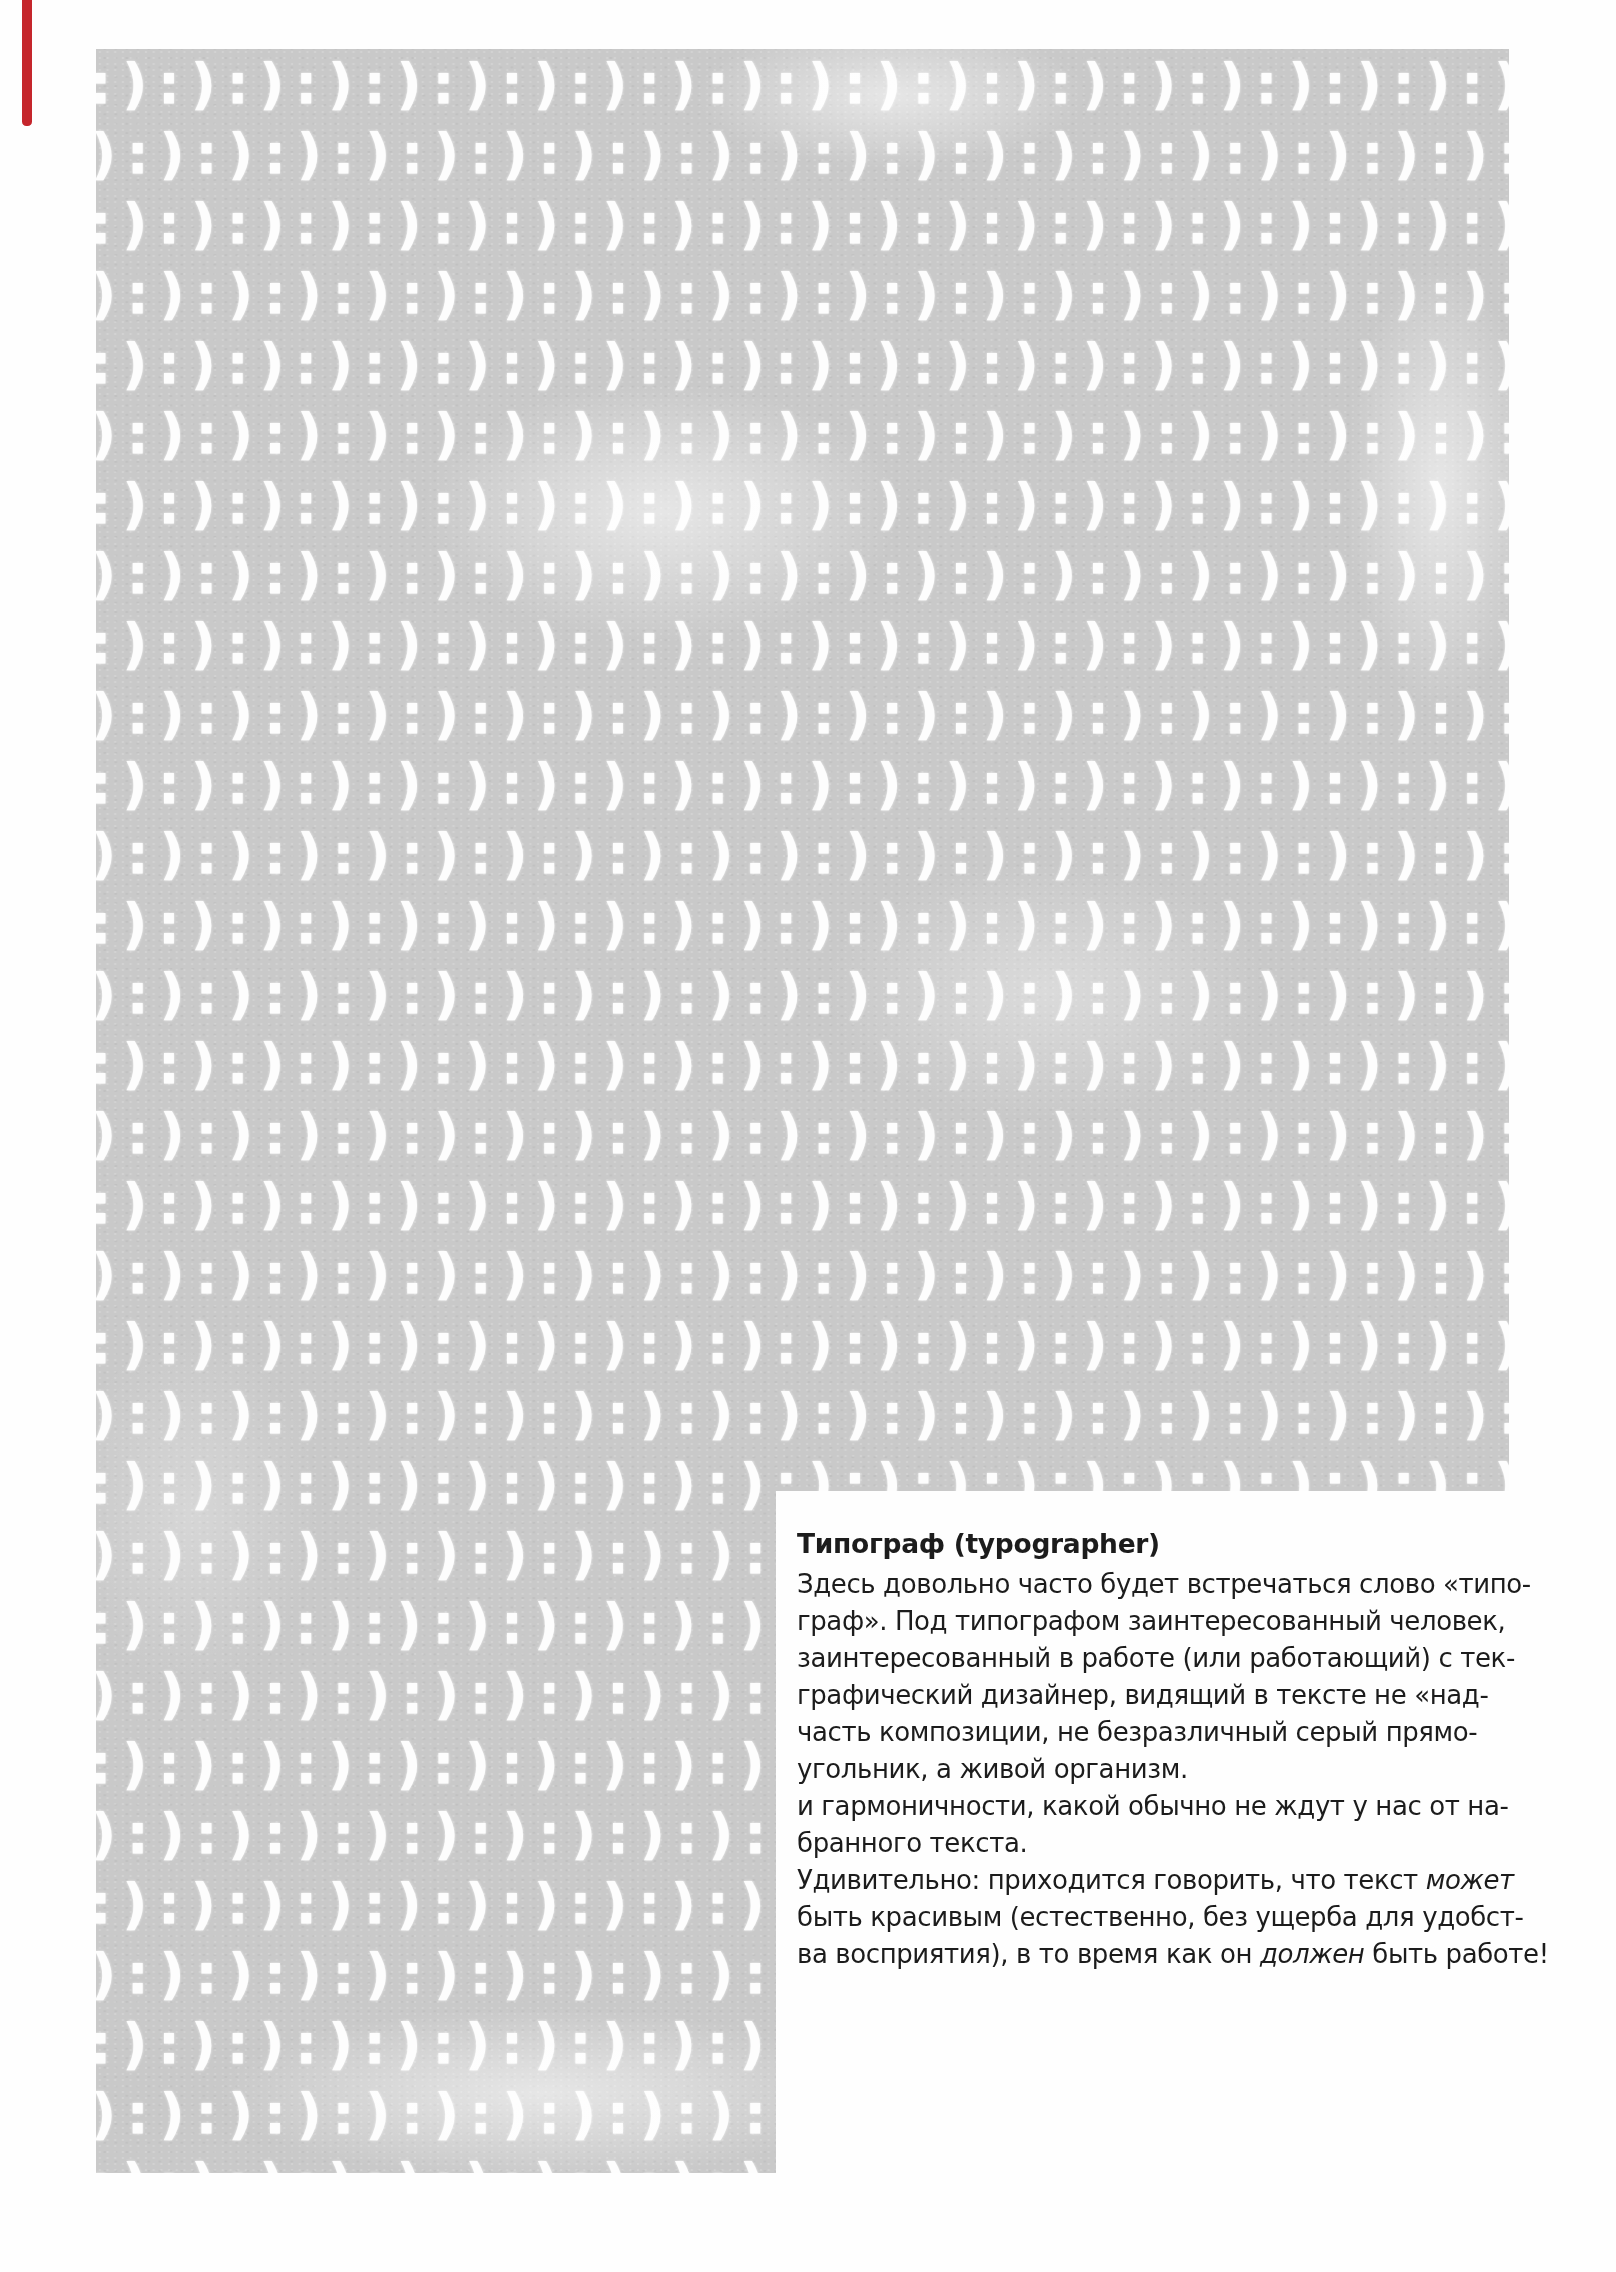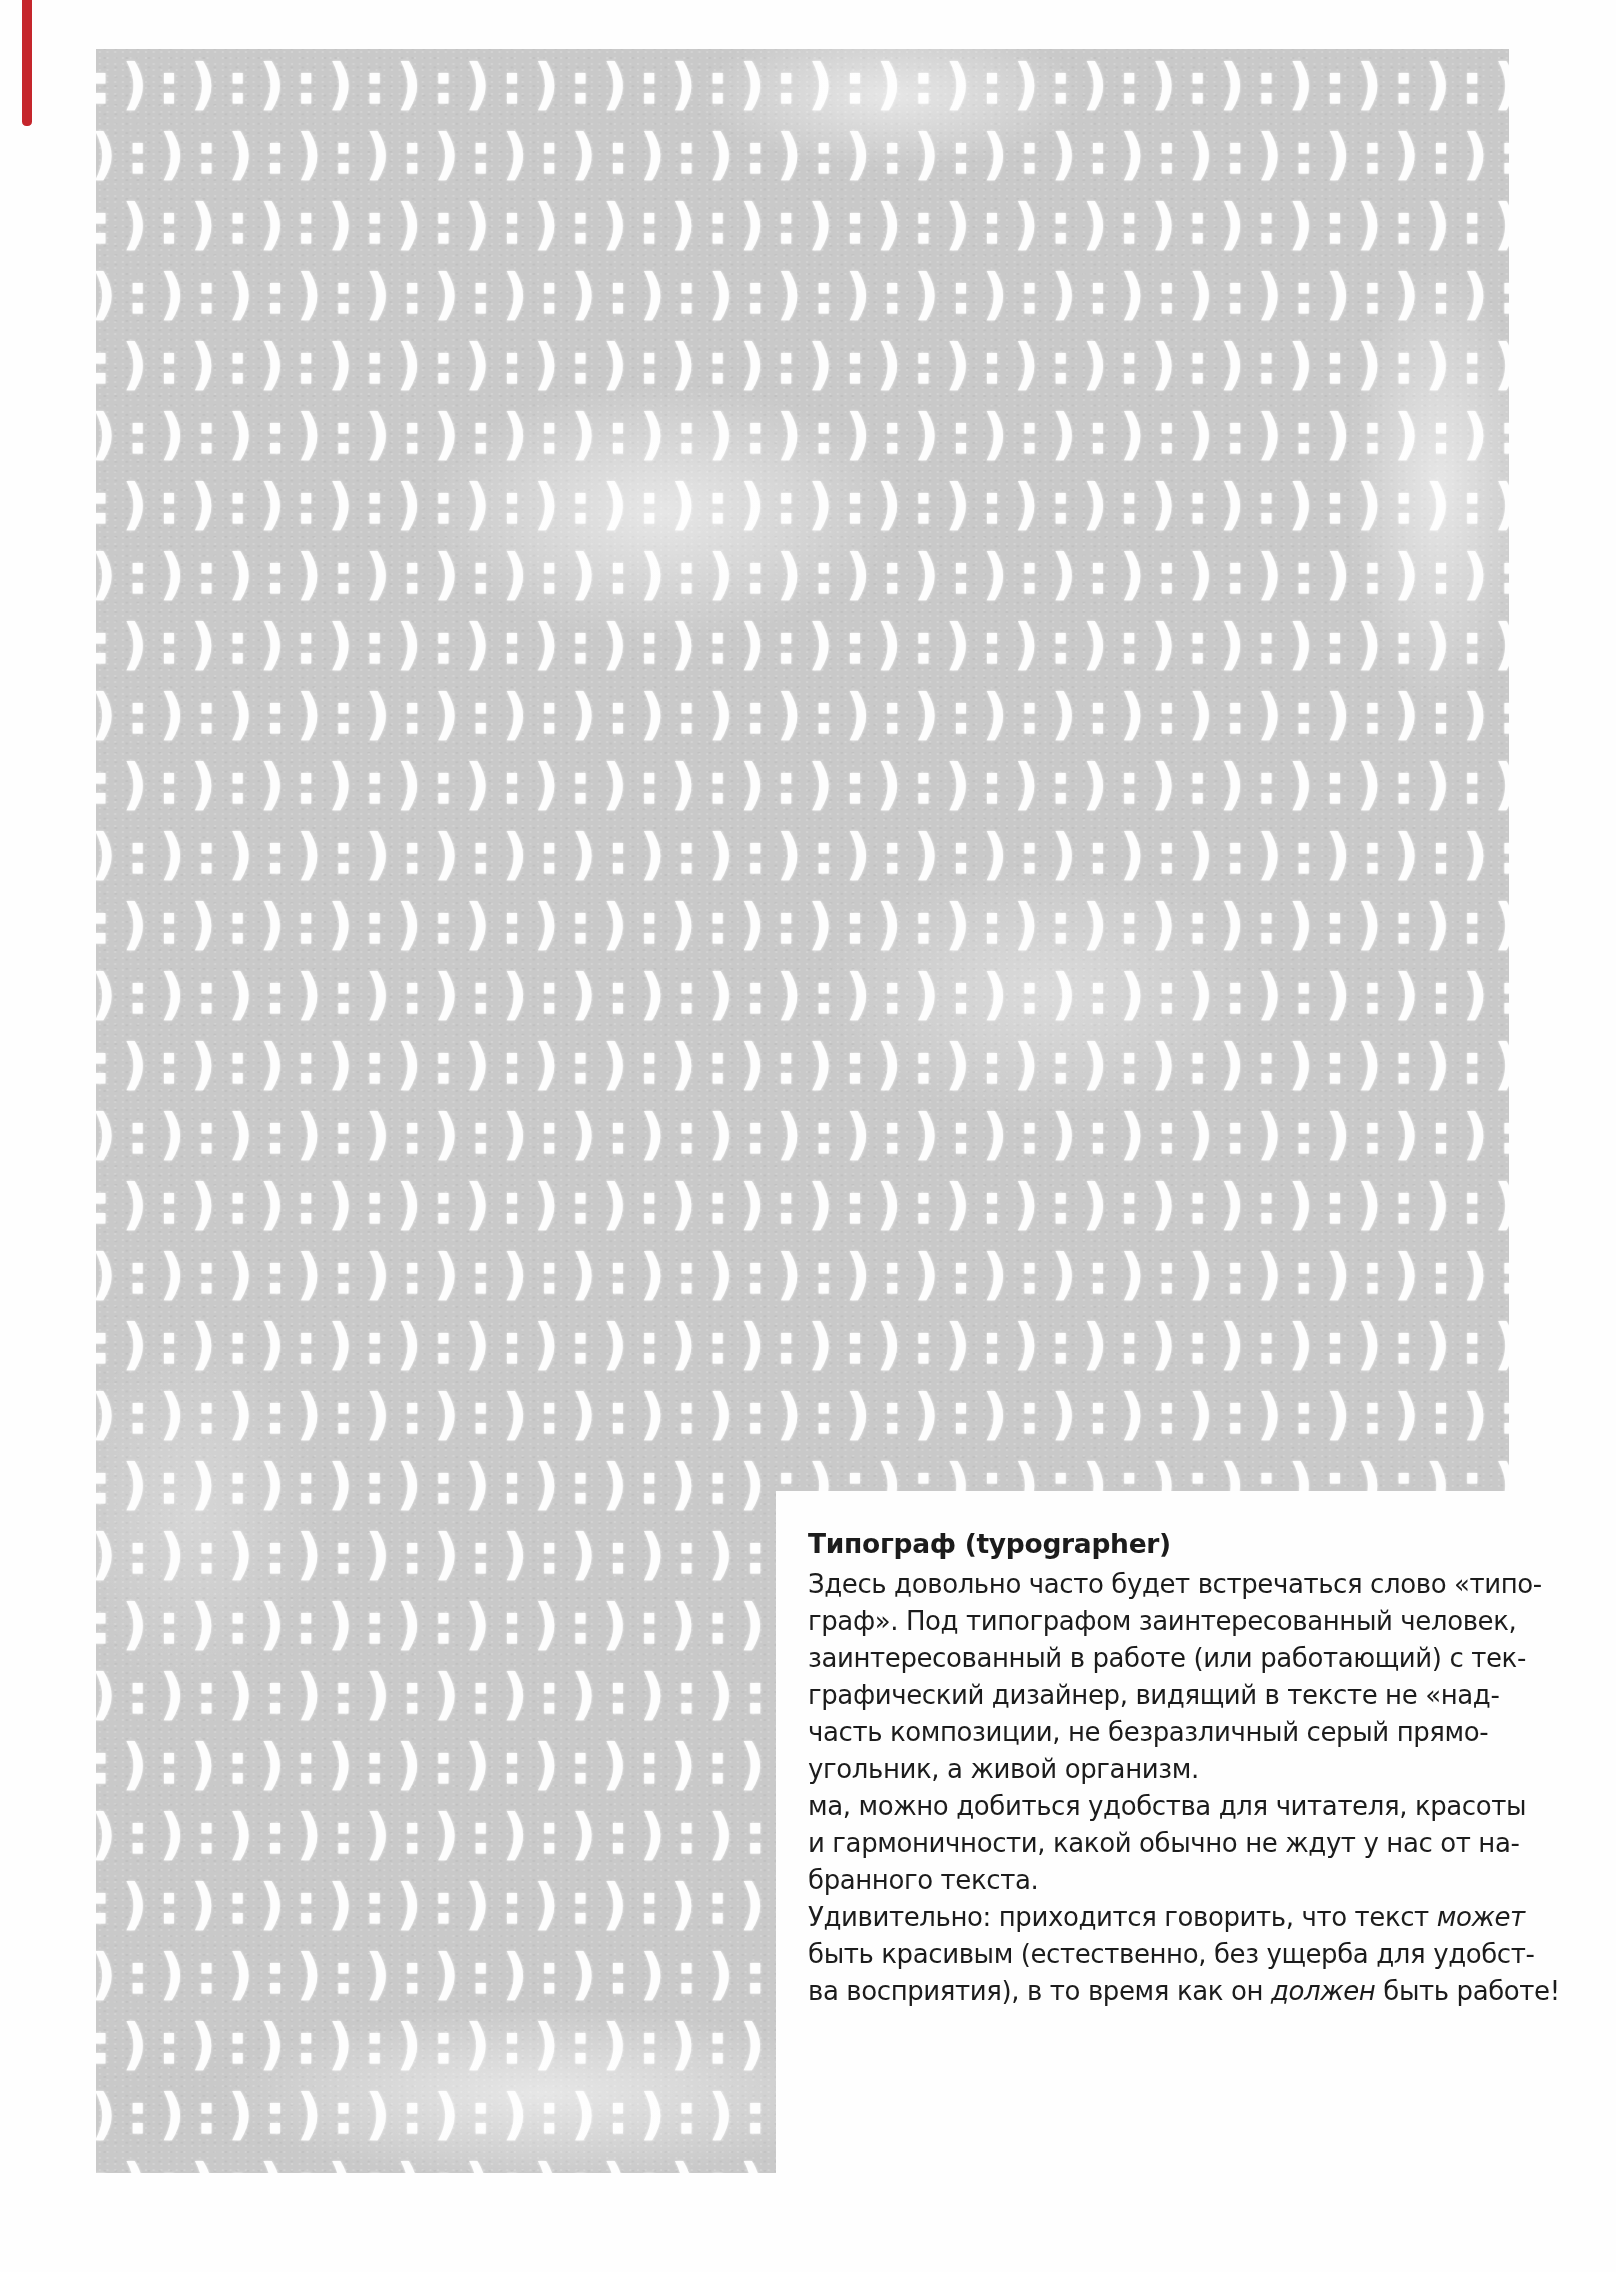"Типограф (typographer)" .definner { padding: 34px 0 0 32px -> 34px 0 0 21px }
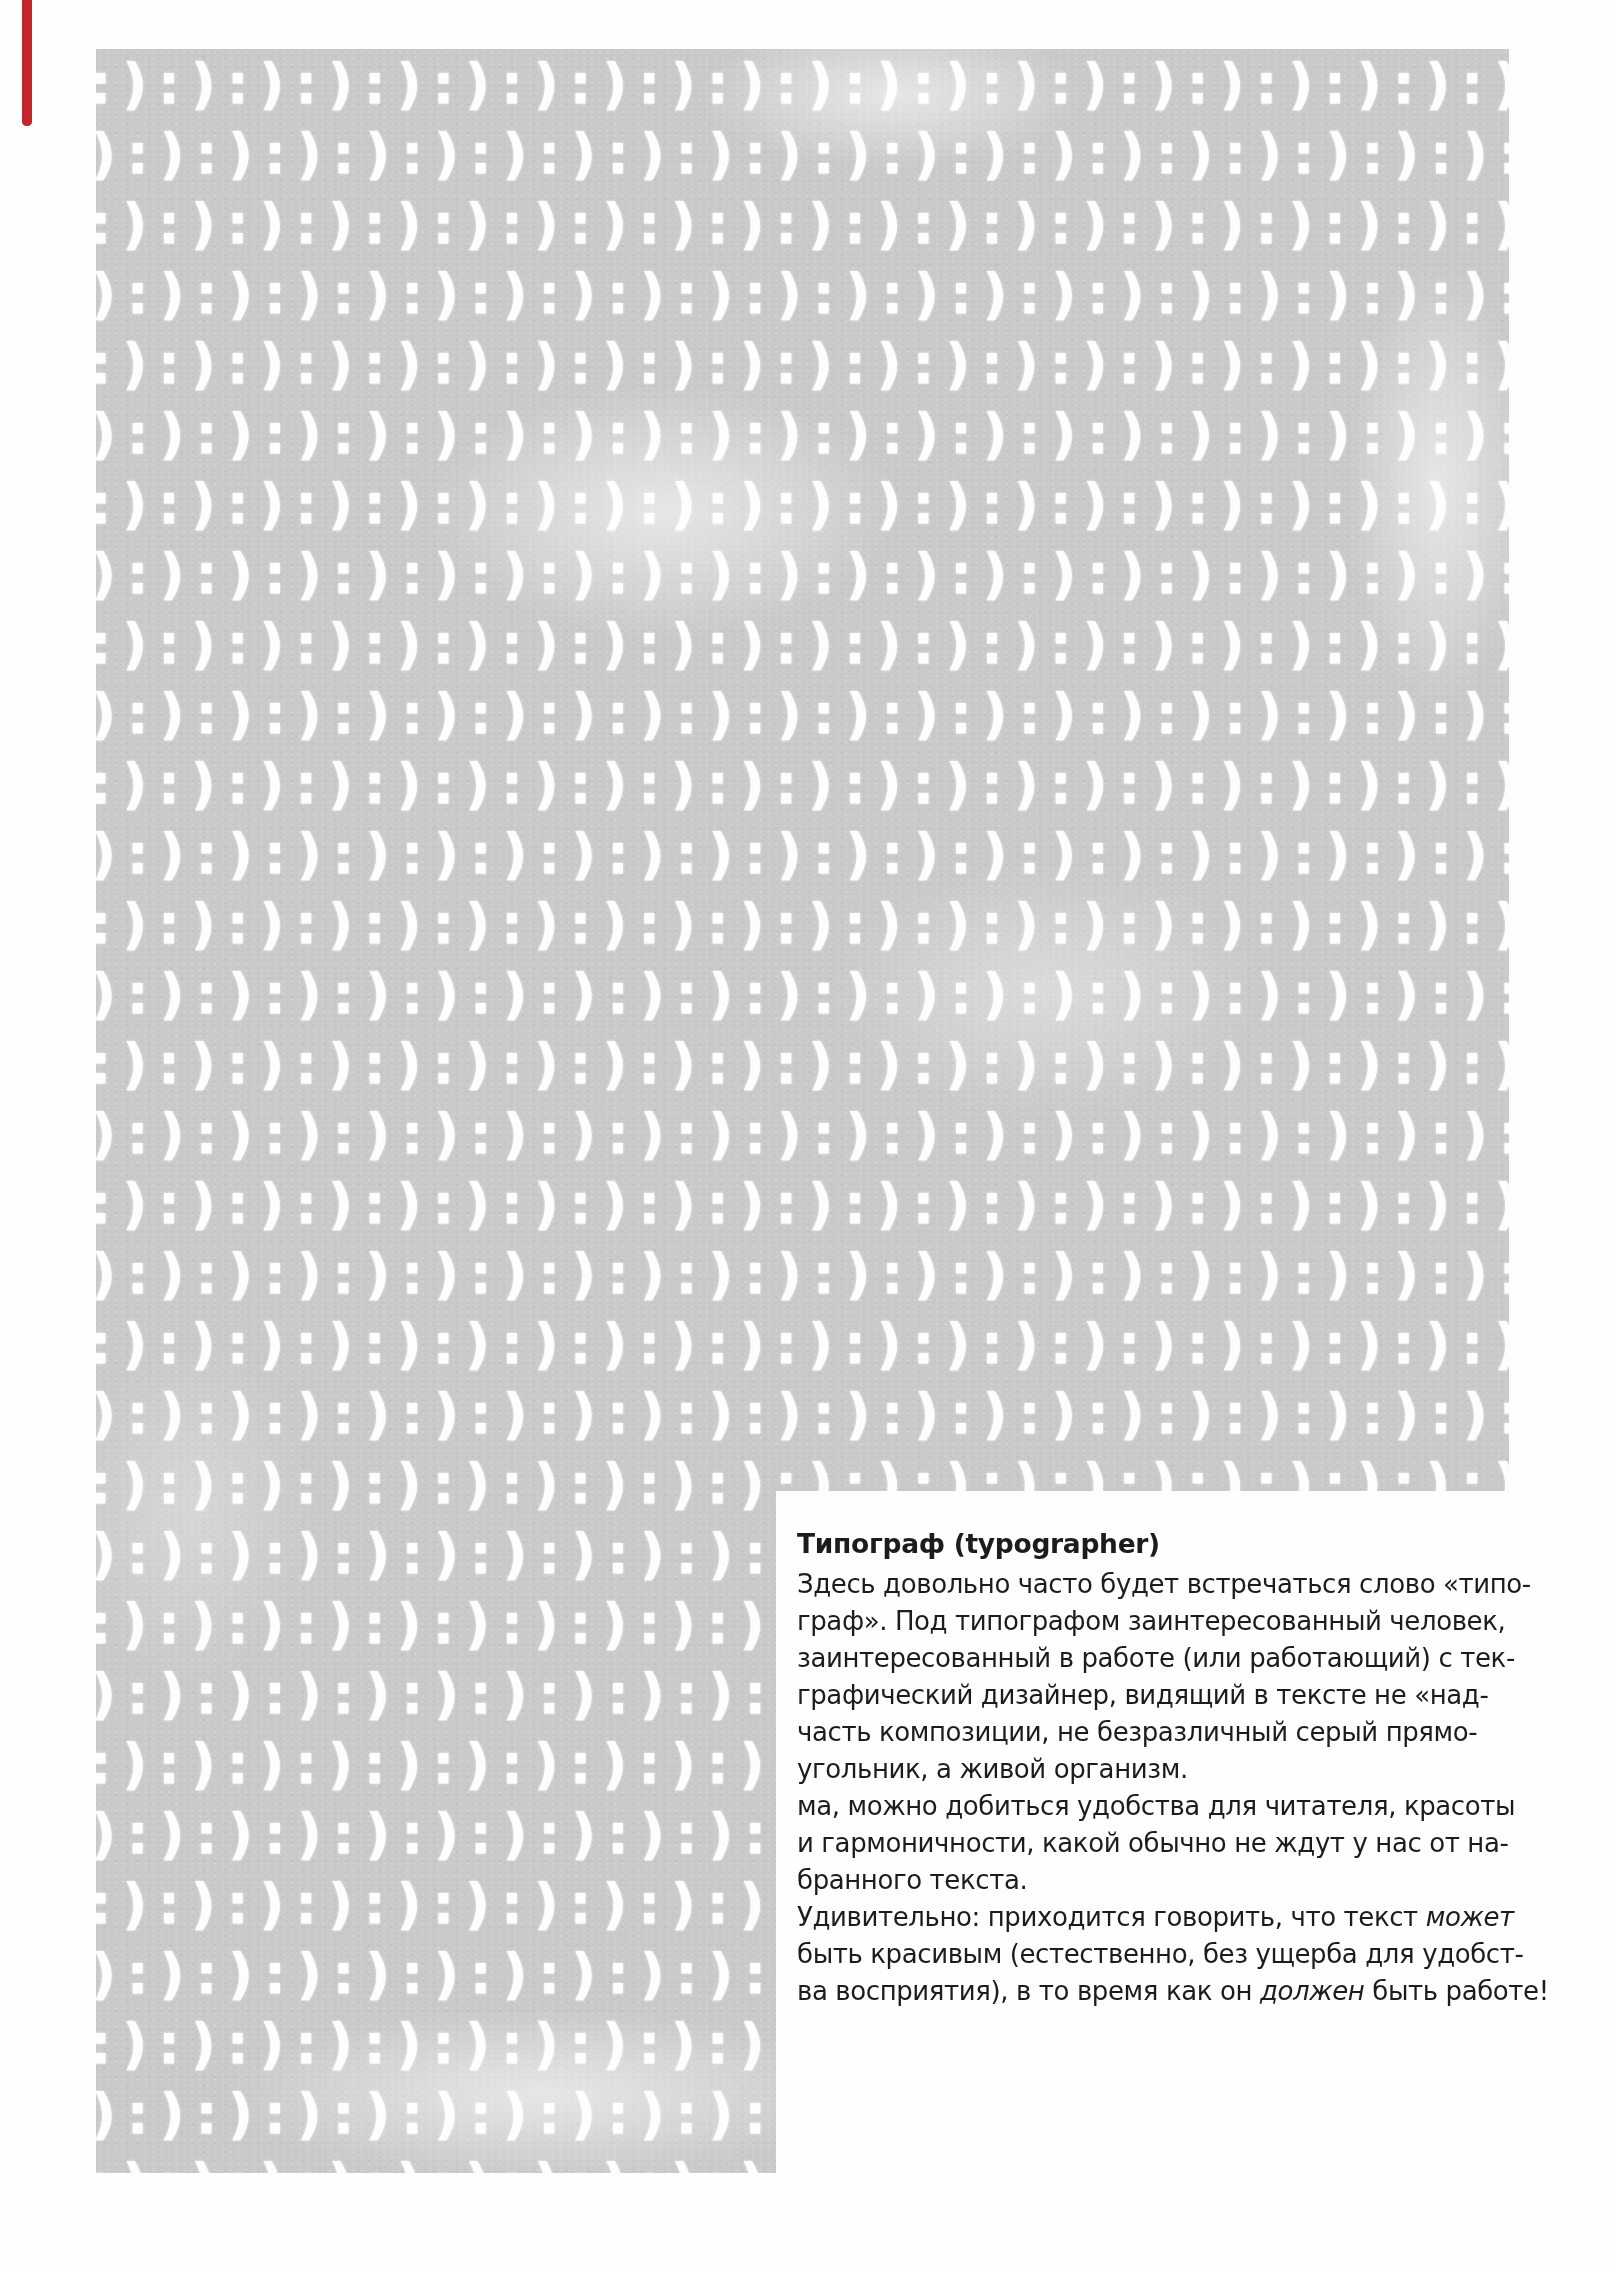"ма, можно добиться удобства для" div.tline { html: <div><span>ма, можно добиться удобства для читателя, красоты</span></div> -> none }
